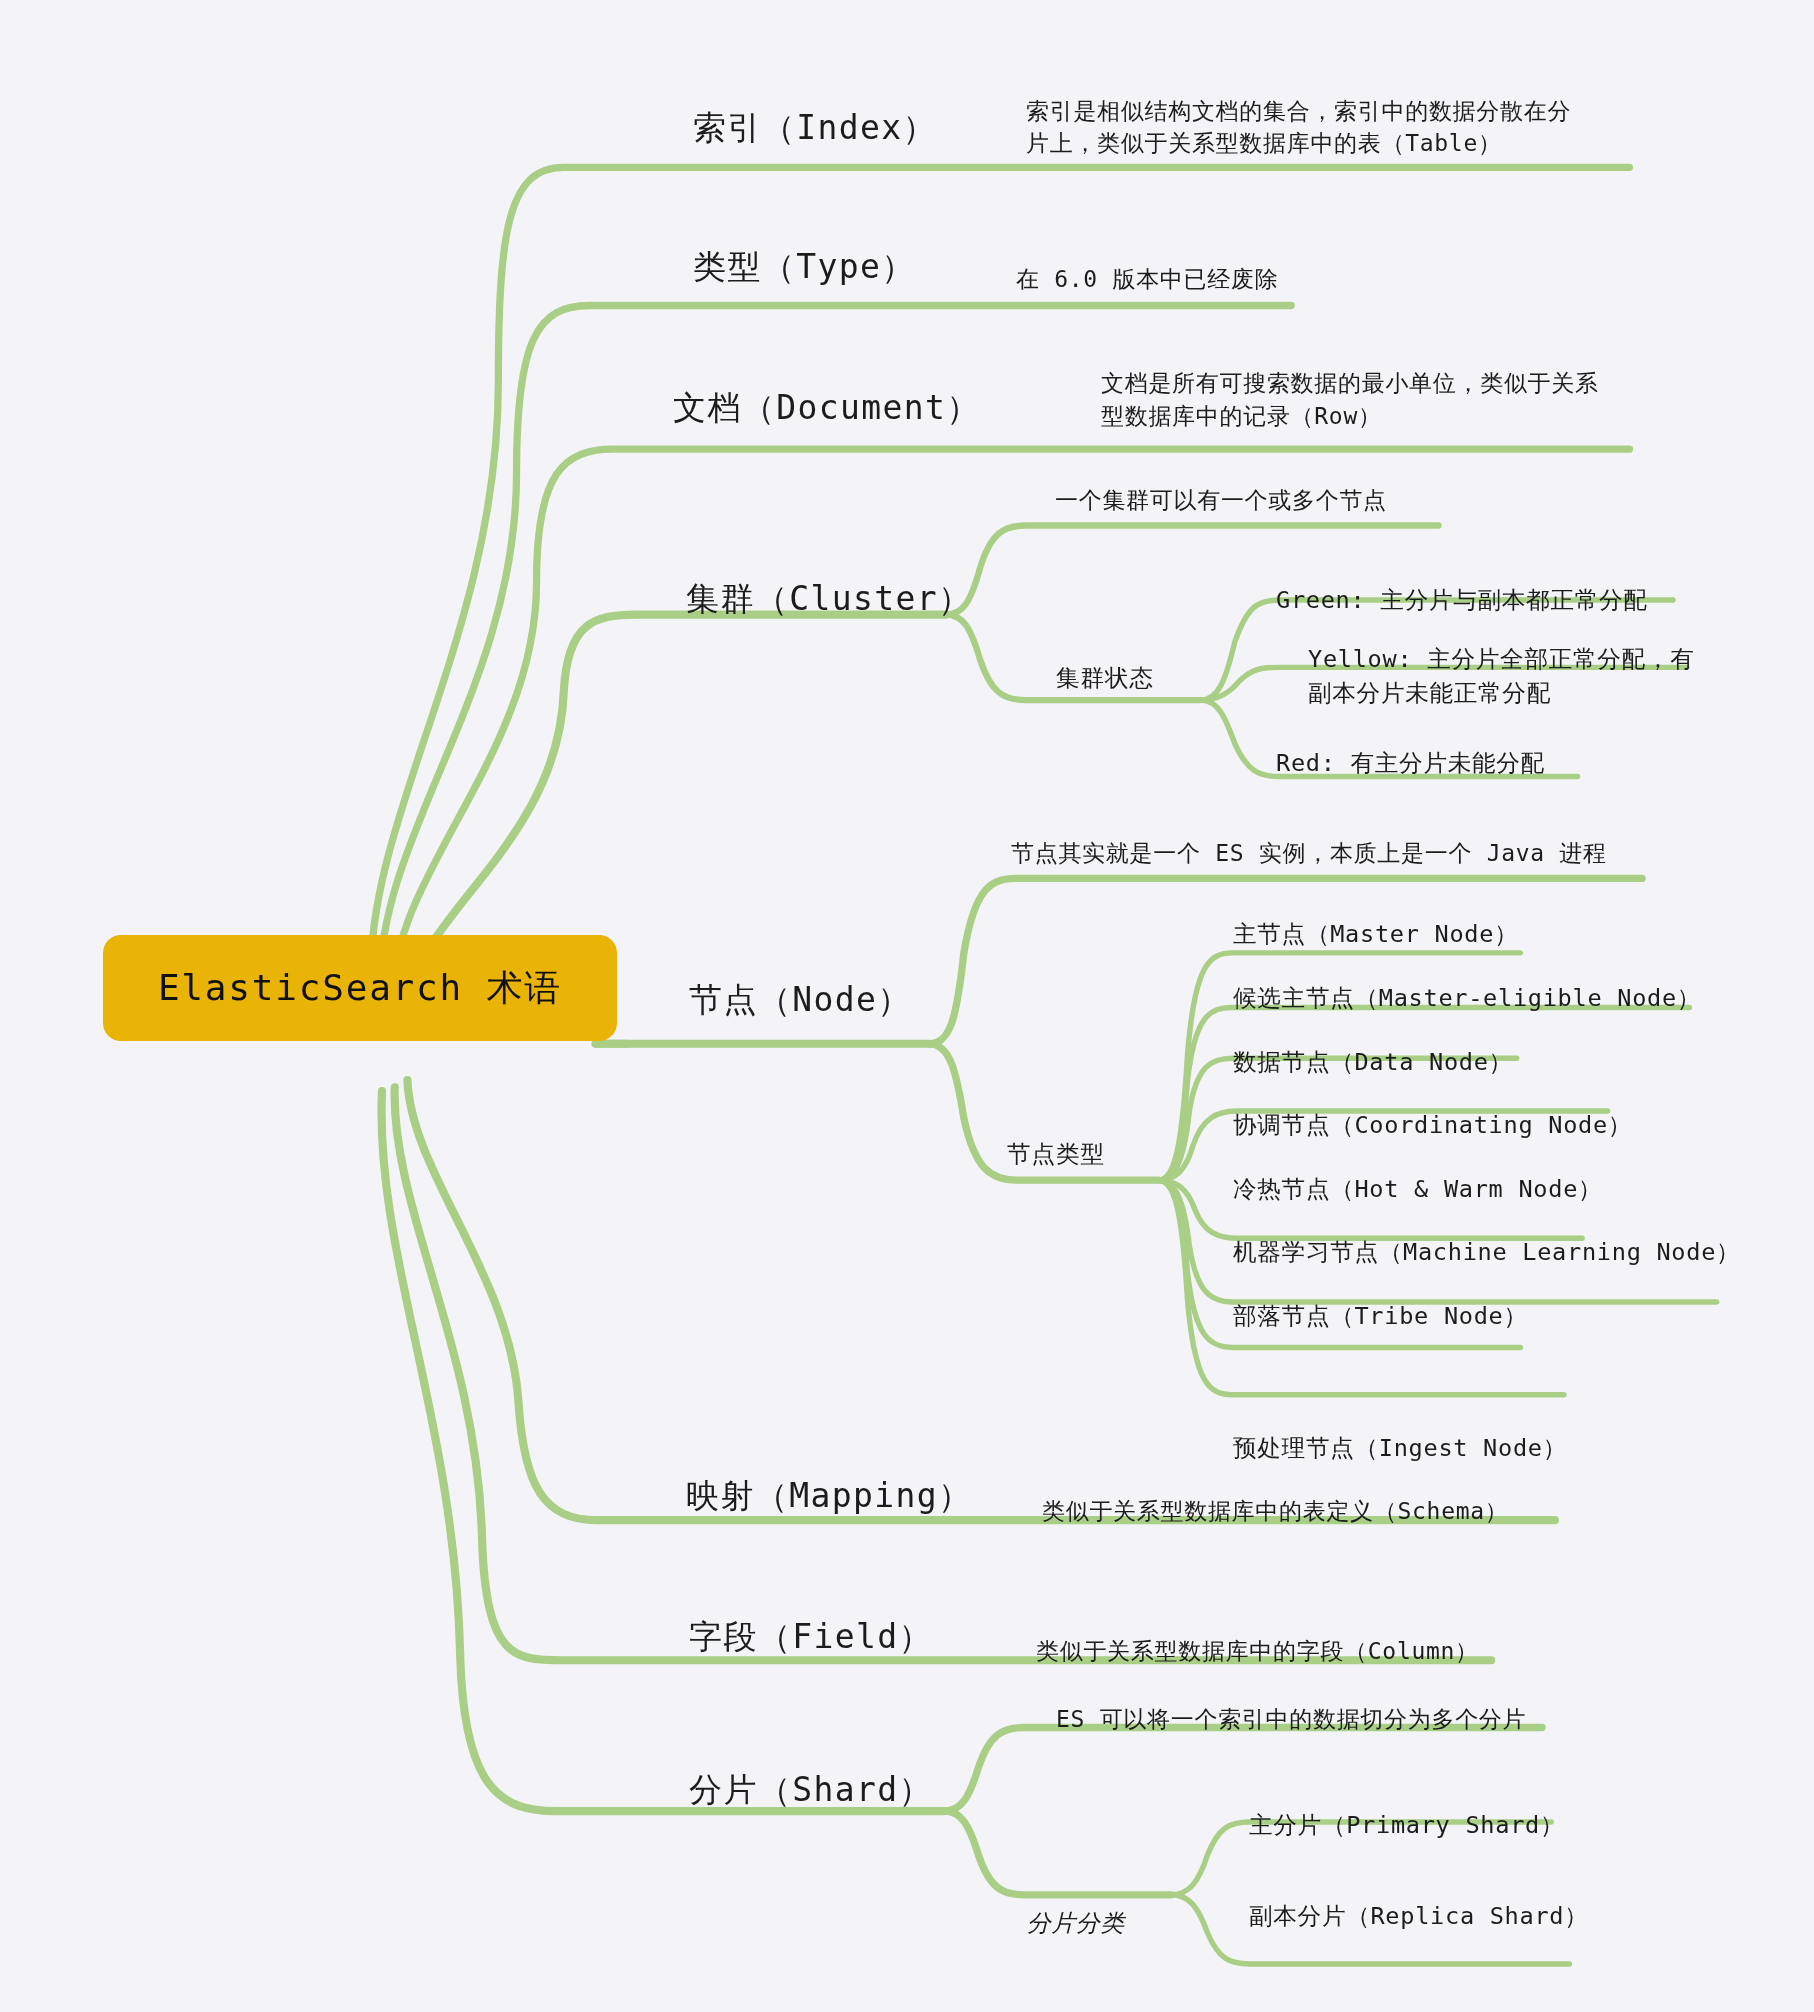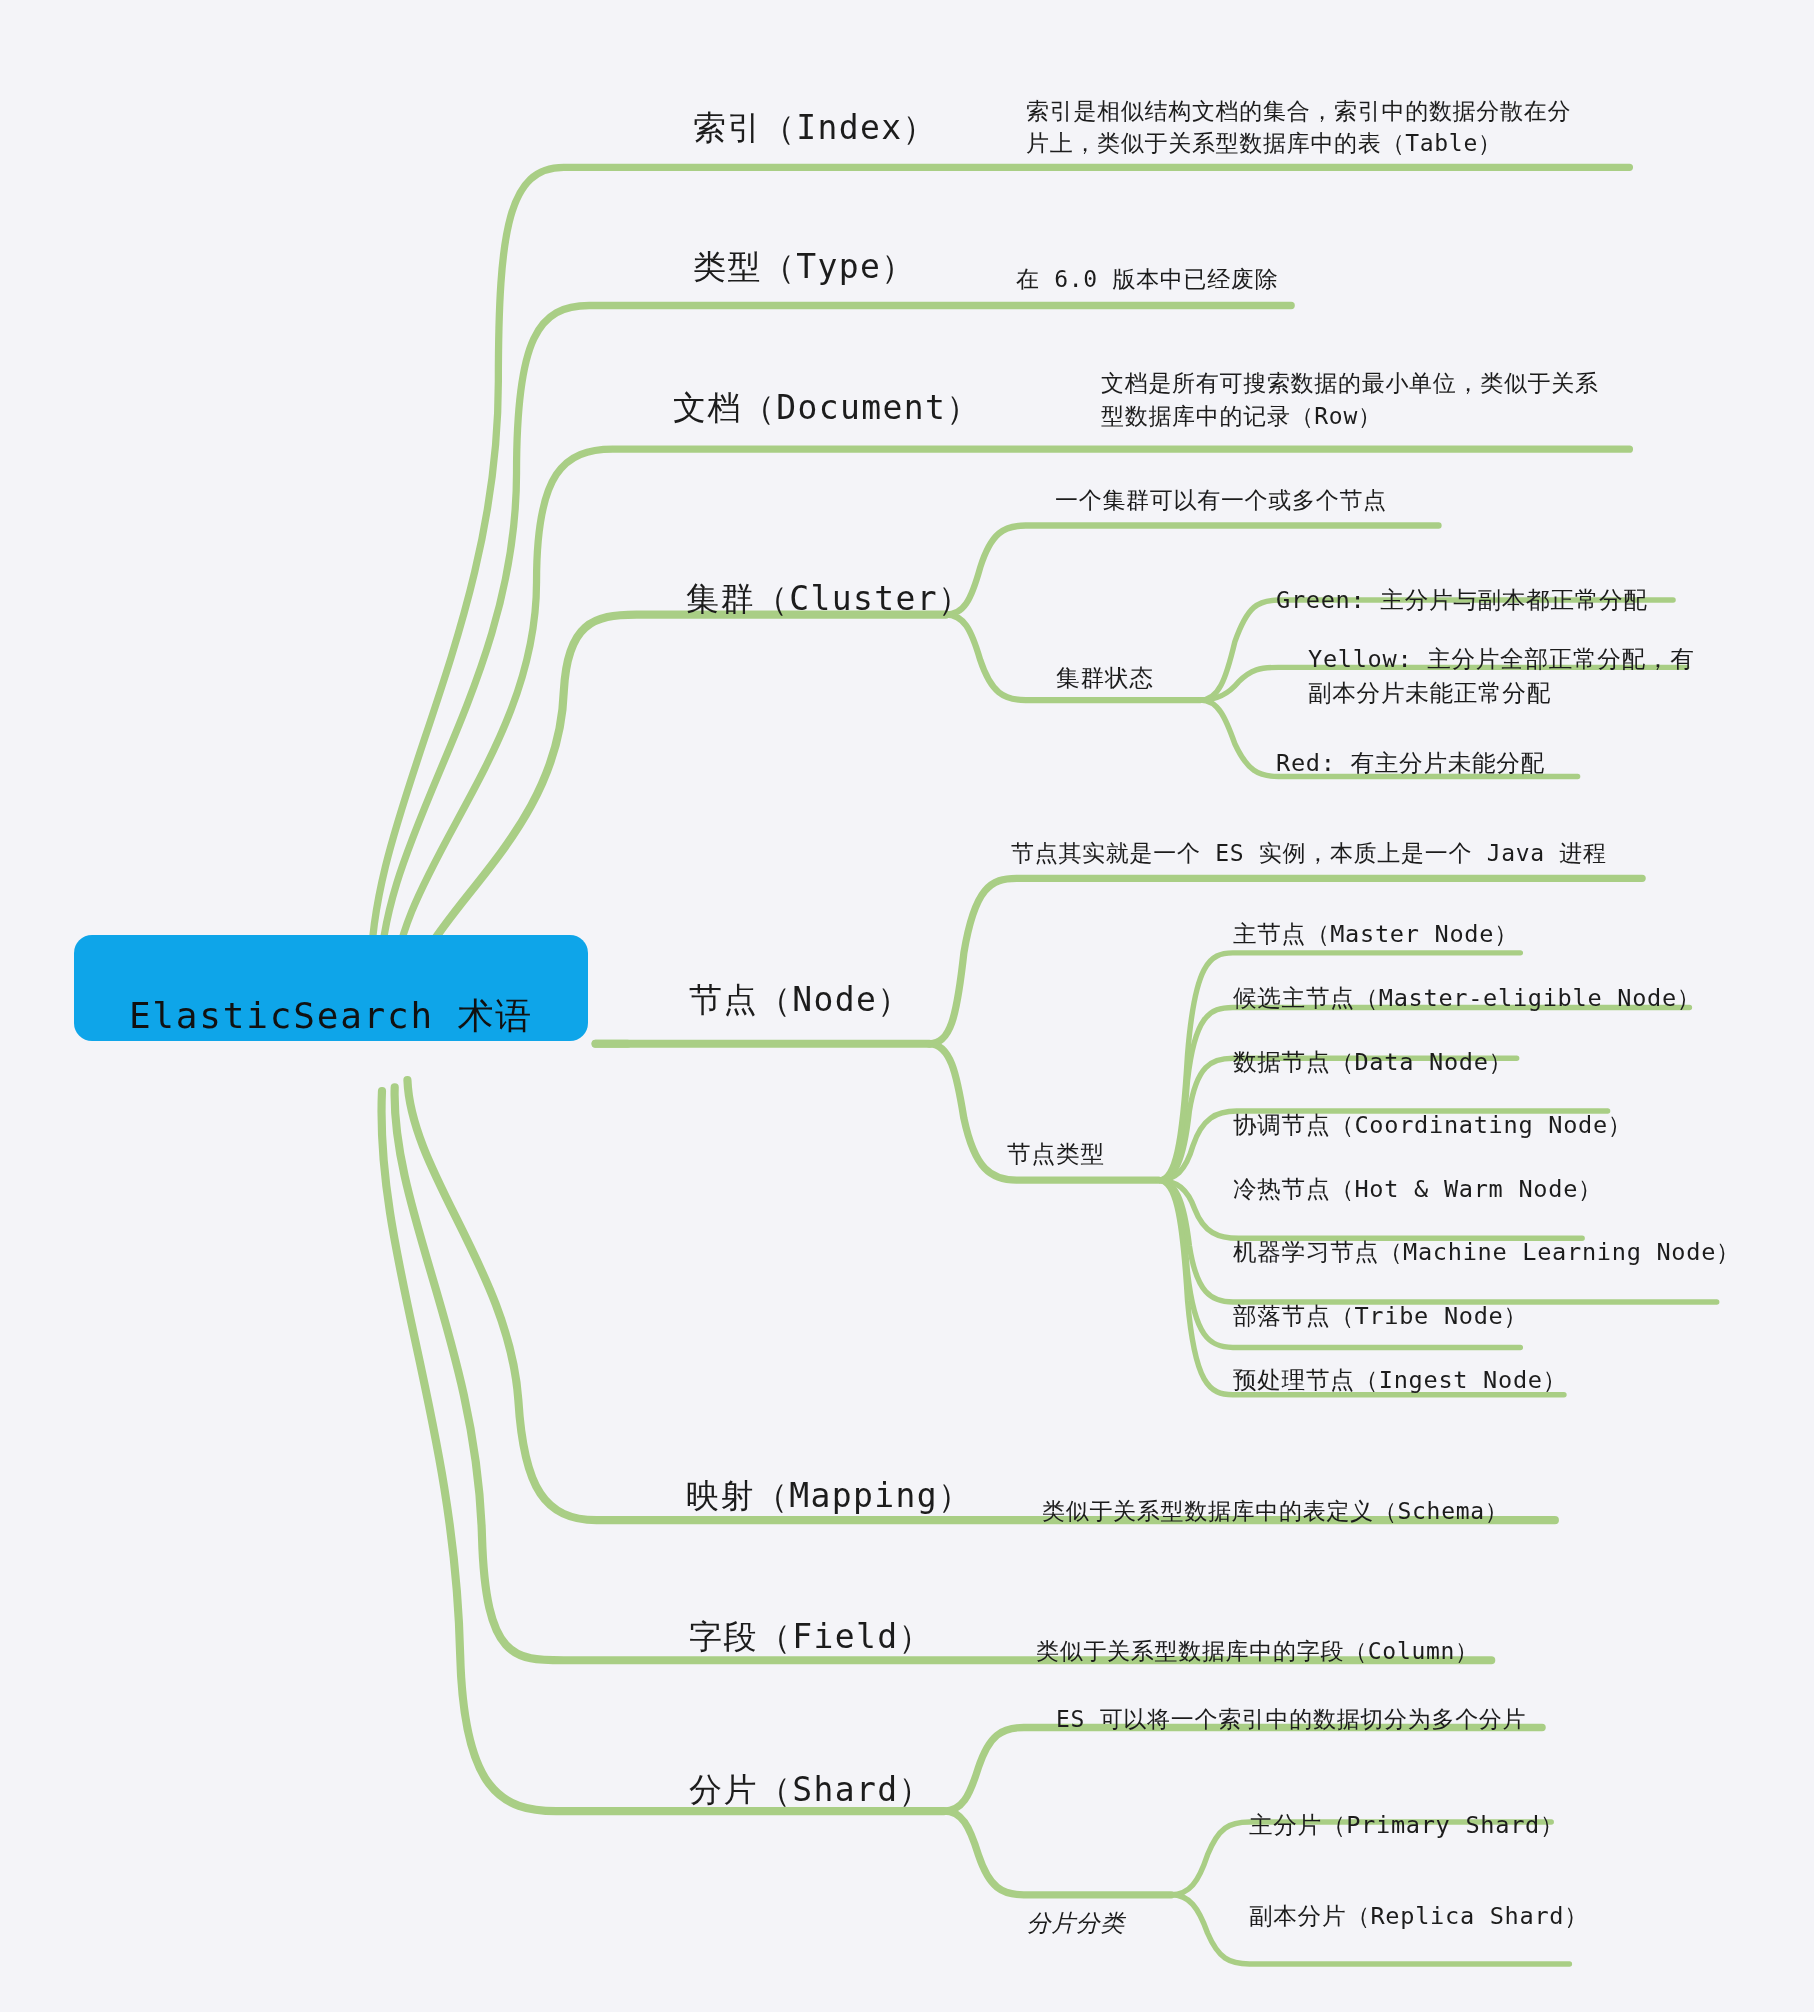"ElasticSearch 术语" #root-node { align-items: flex-end -> center; background: #0ea5e9 -> #eab308; left: 74px -> 103px }
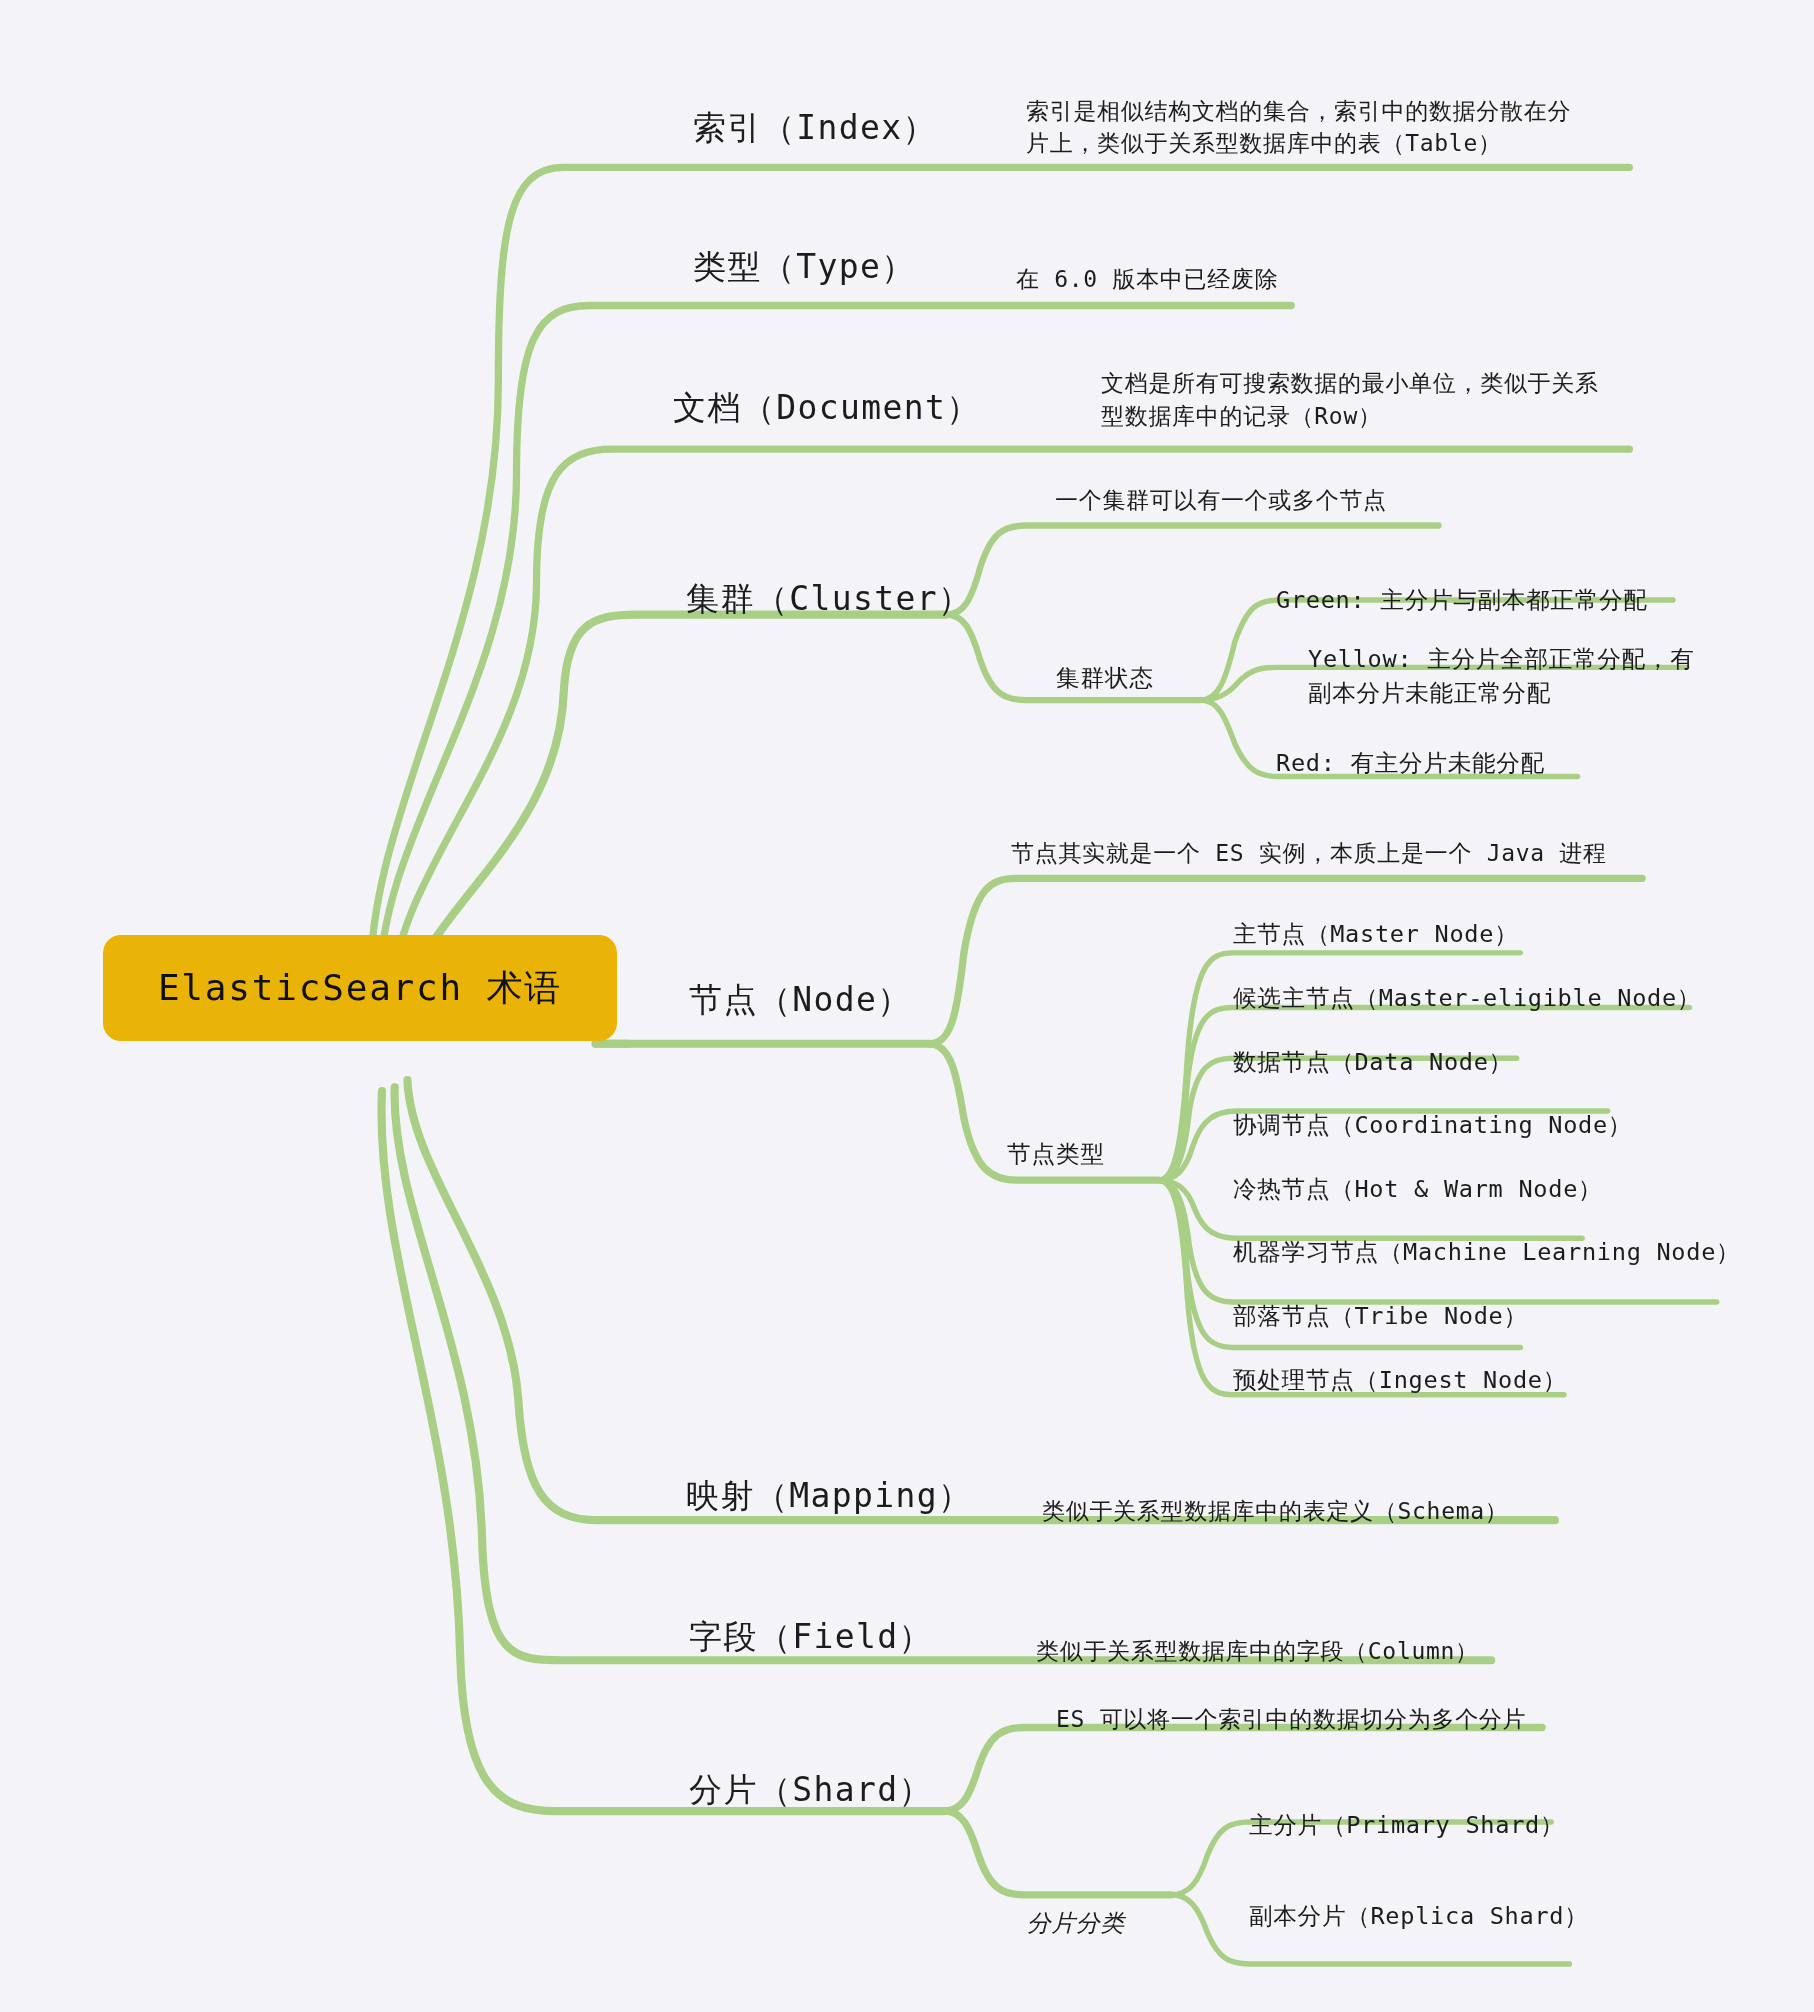"预处理节点（Ingest Node）" div.node-label { top: 1364px -> 1432px }
